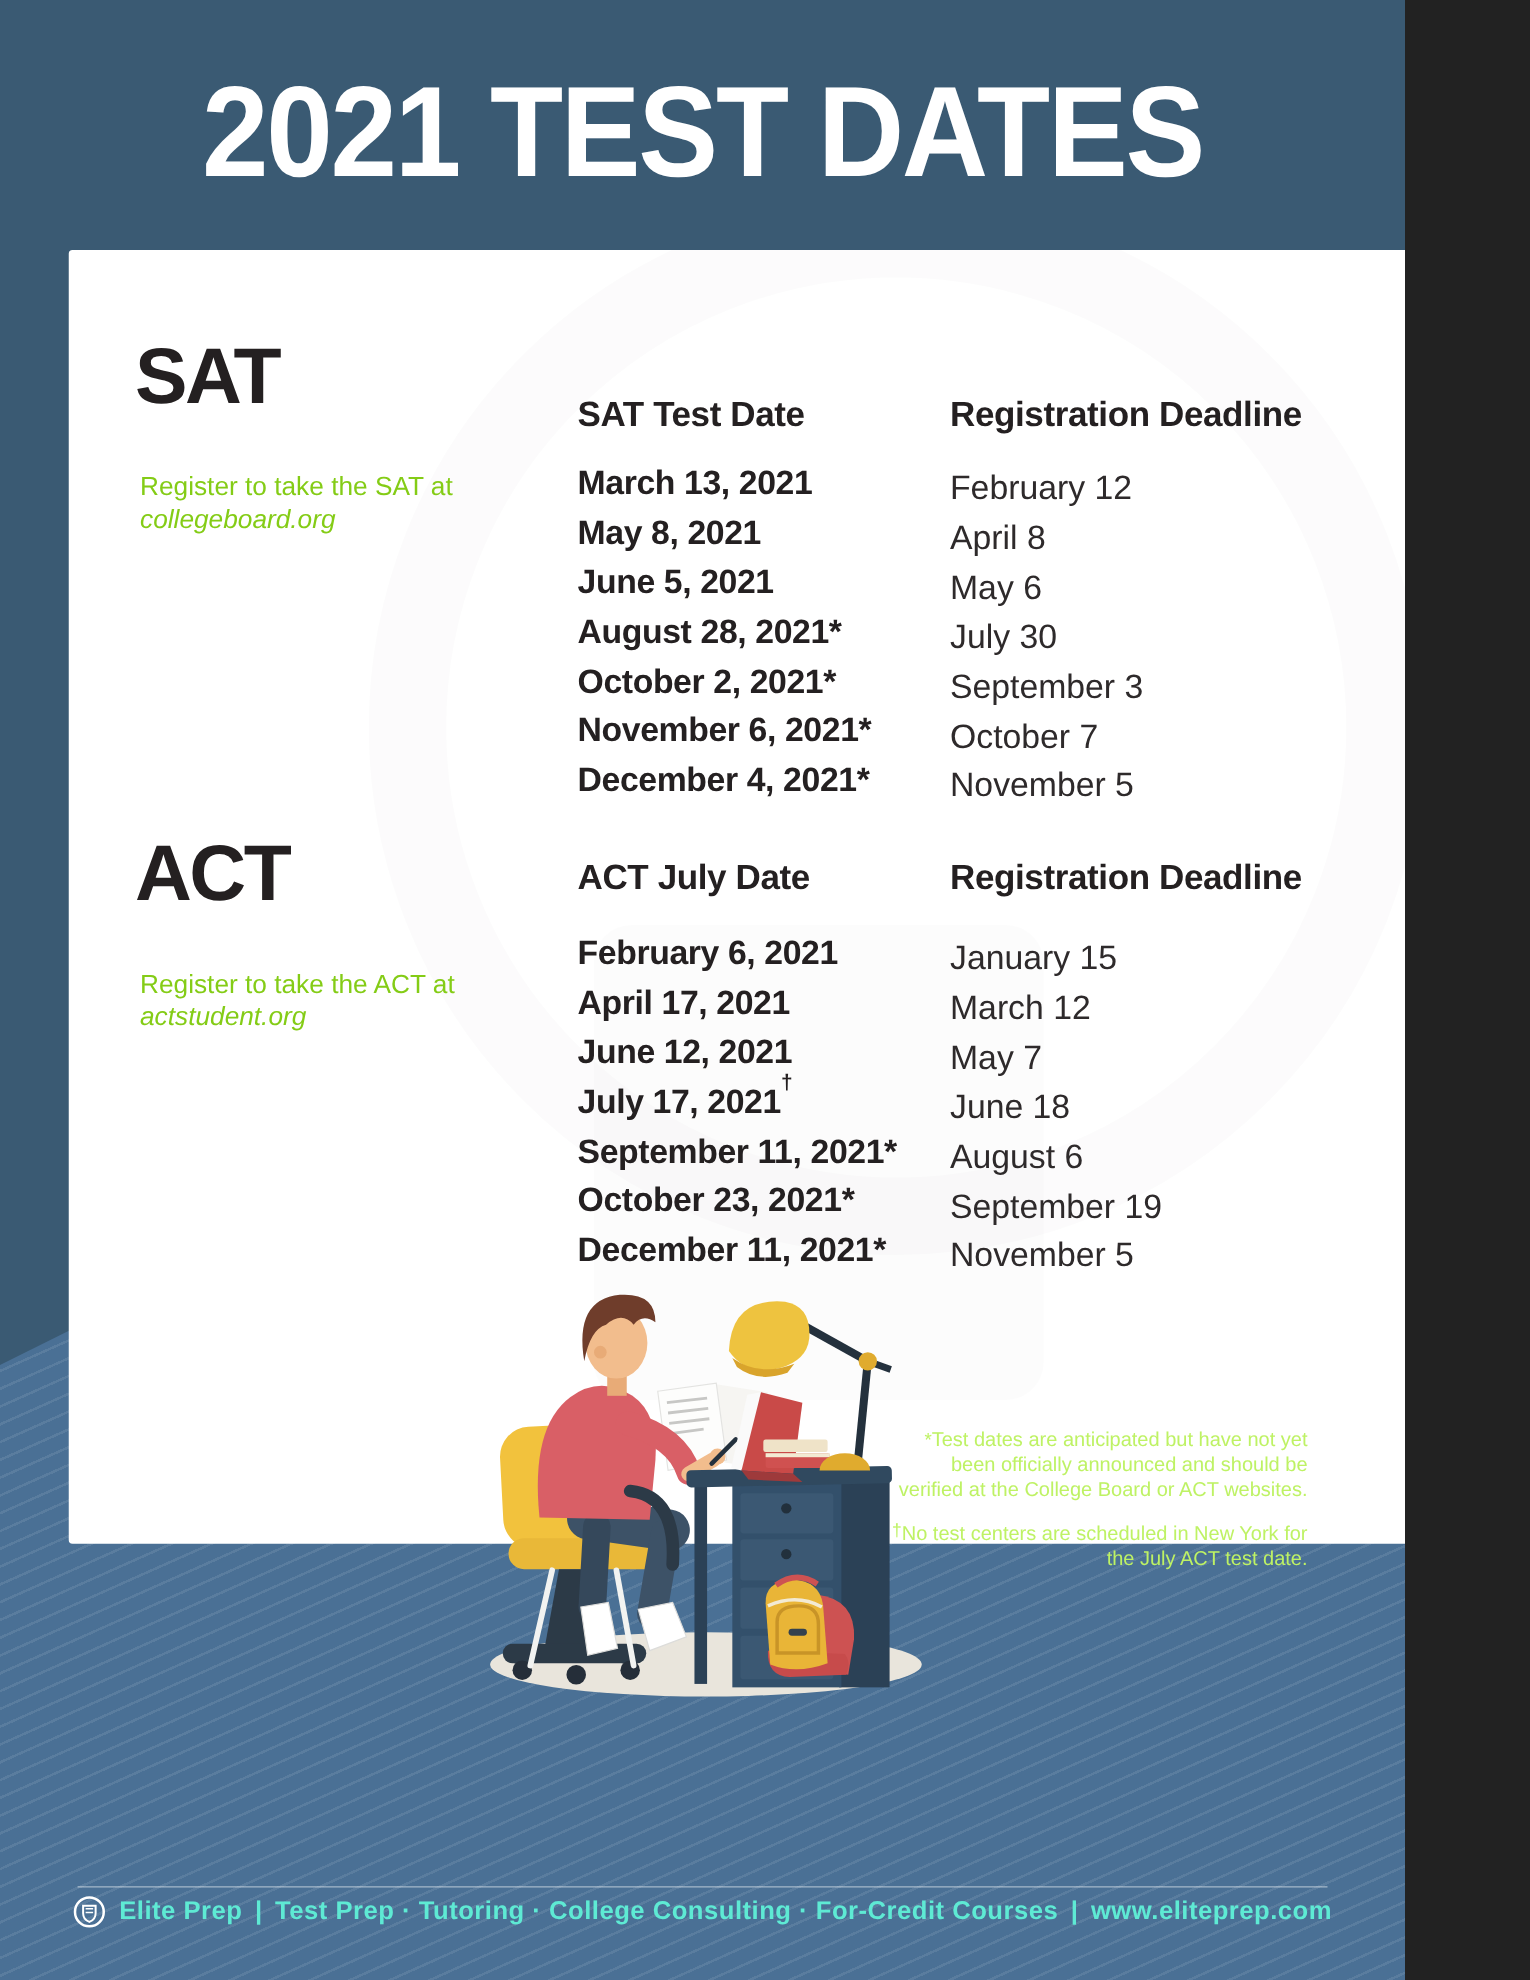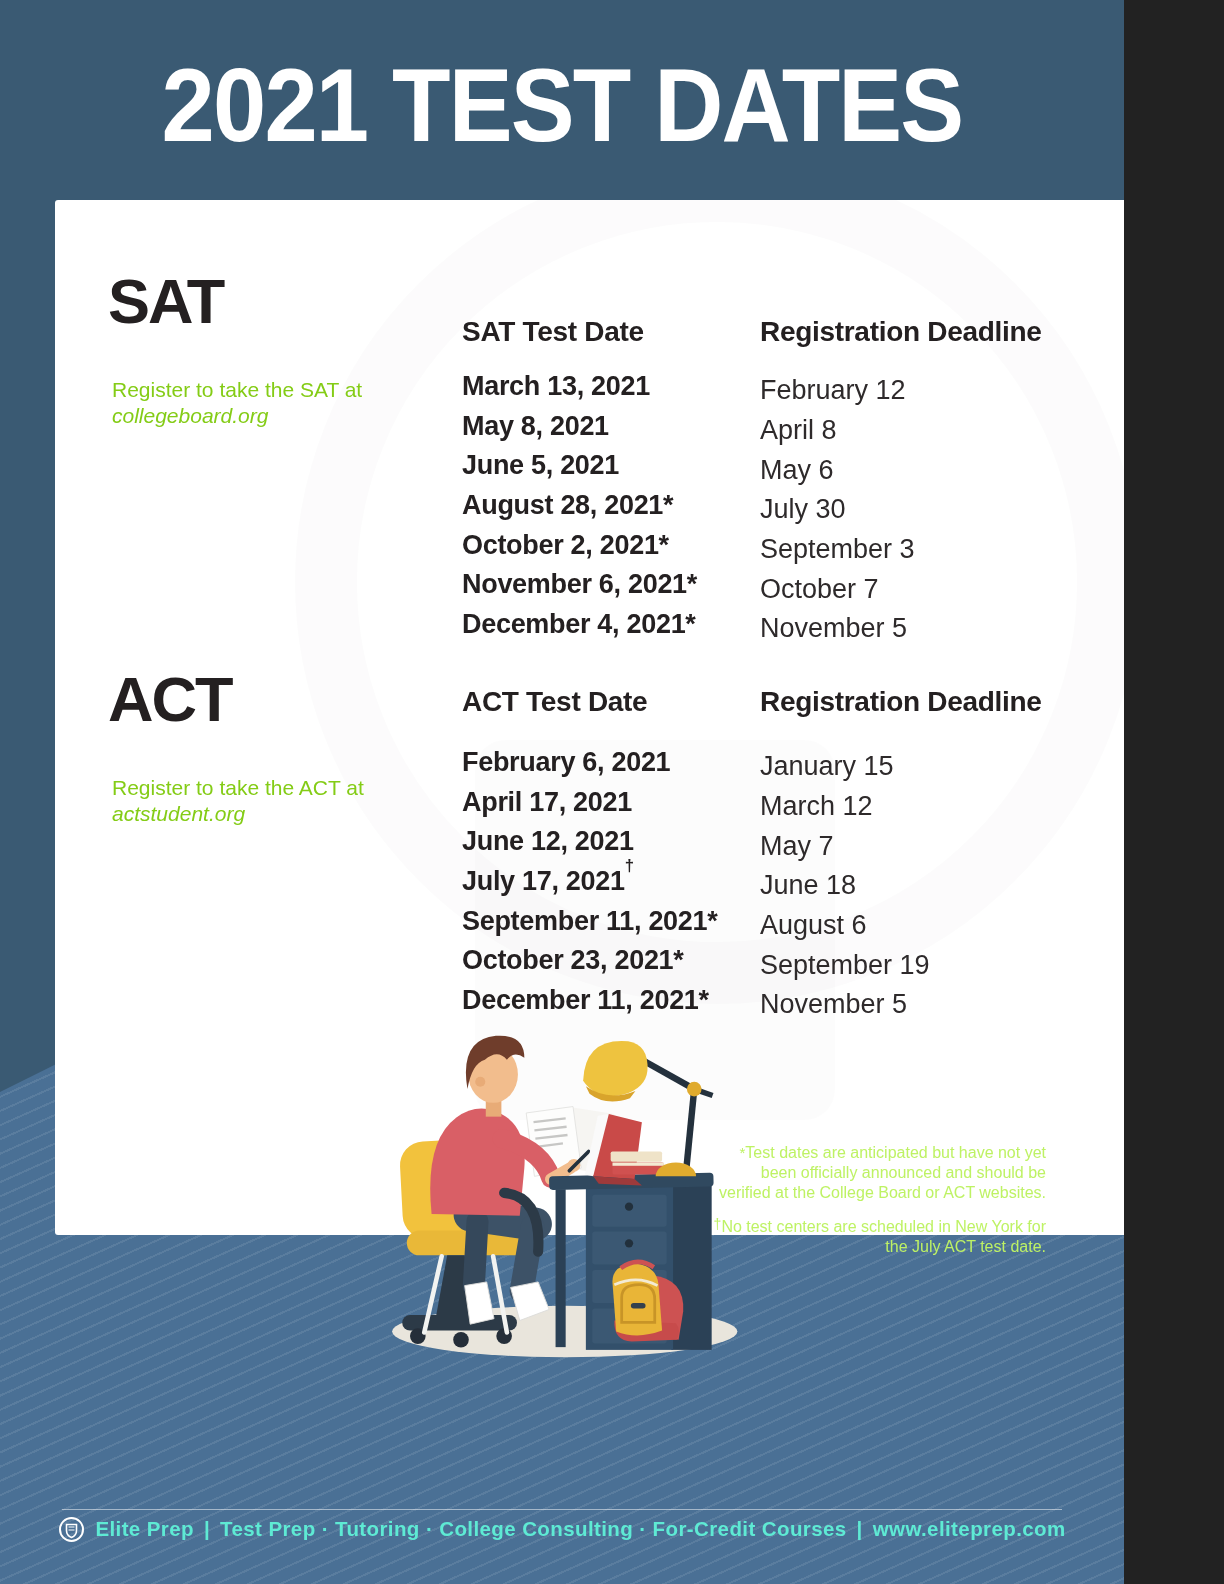"ACT Test Date" div.hd { text: Test -> July }
